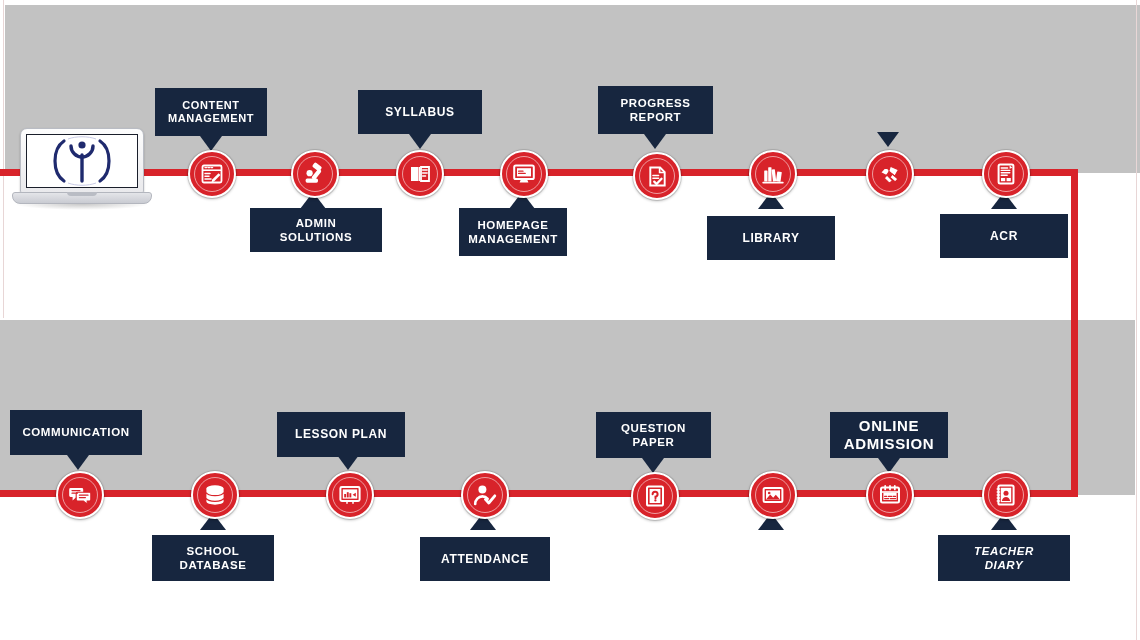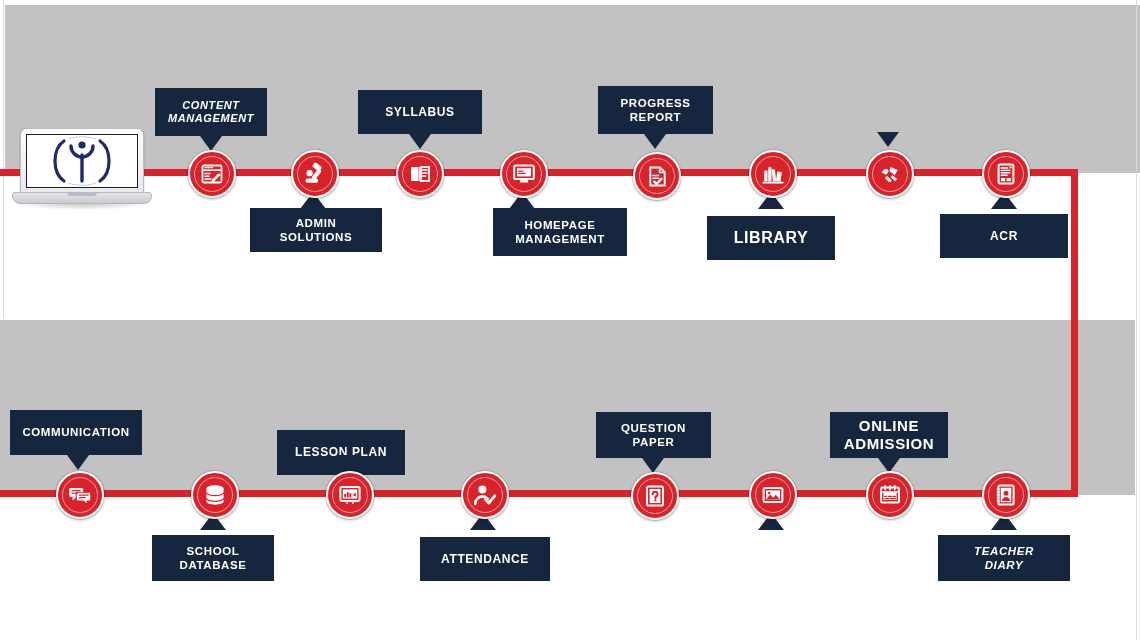"CONTENT" div.label-box { font-style: italic -> none }
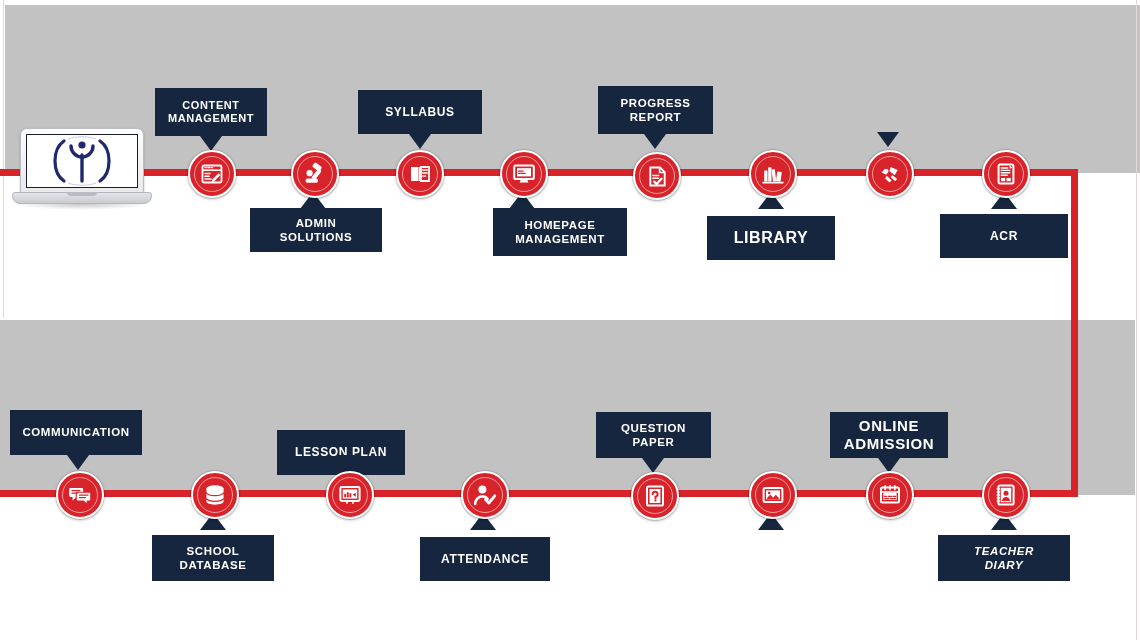"HOMEPAGE" div.label-box { margin-left: 34px -> none; width: 134px -> 108px }
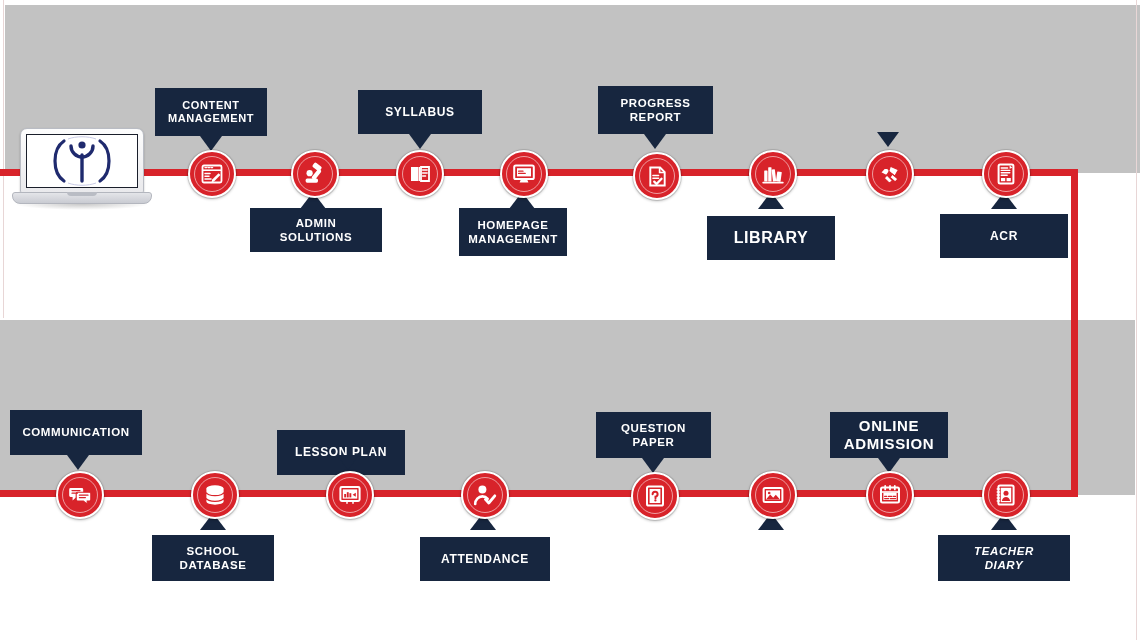"LIBRARY" div.label-box { font-size: 16px -> 12px }
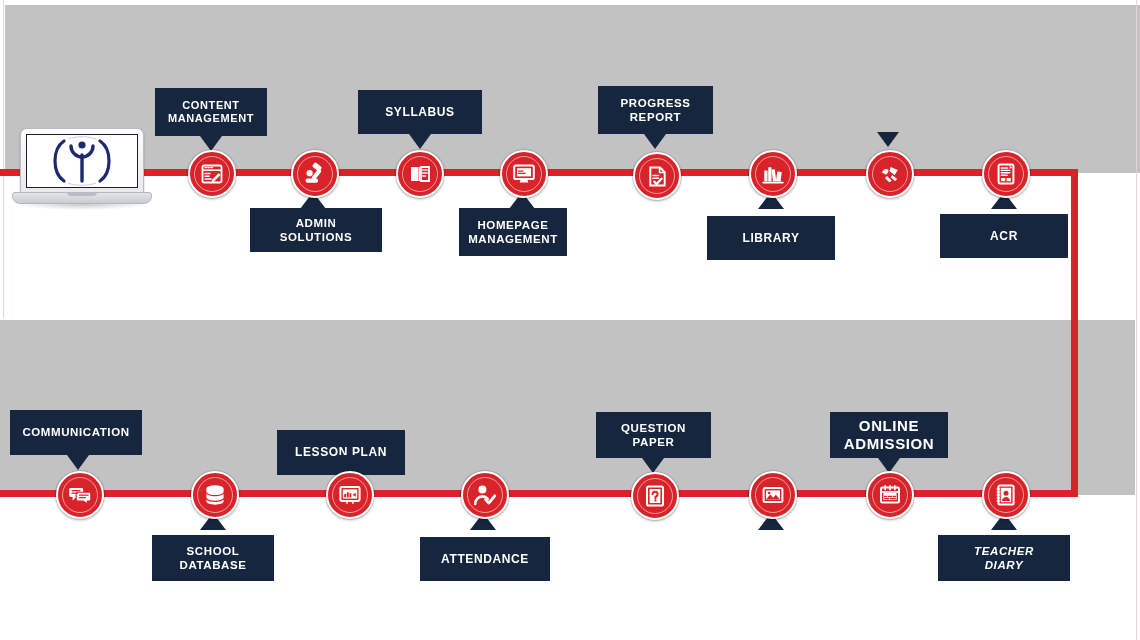"LESSON PLAN" div.label-box { top: 430px -> 412px }
